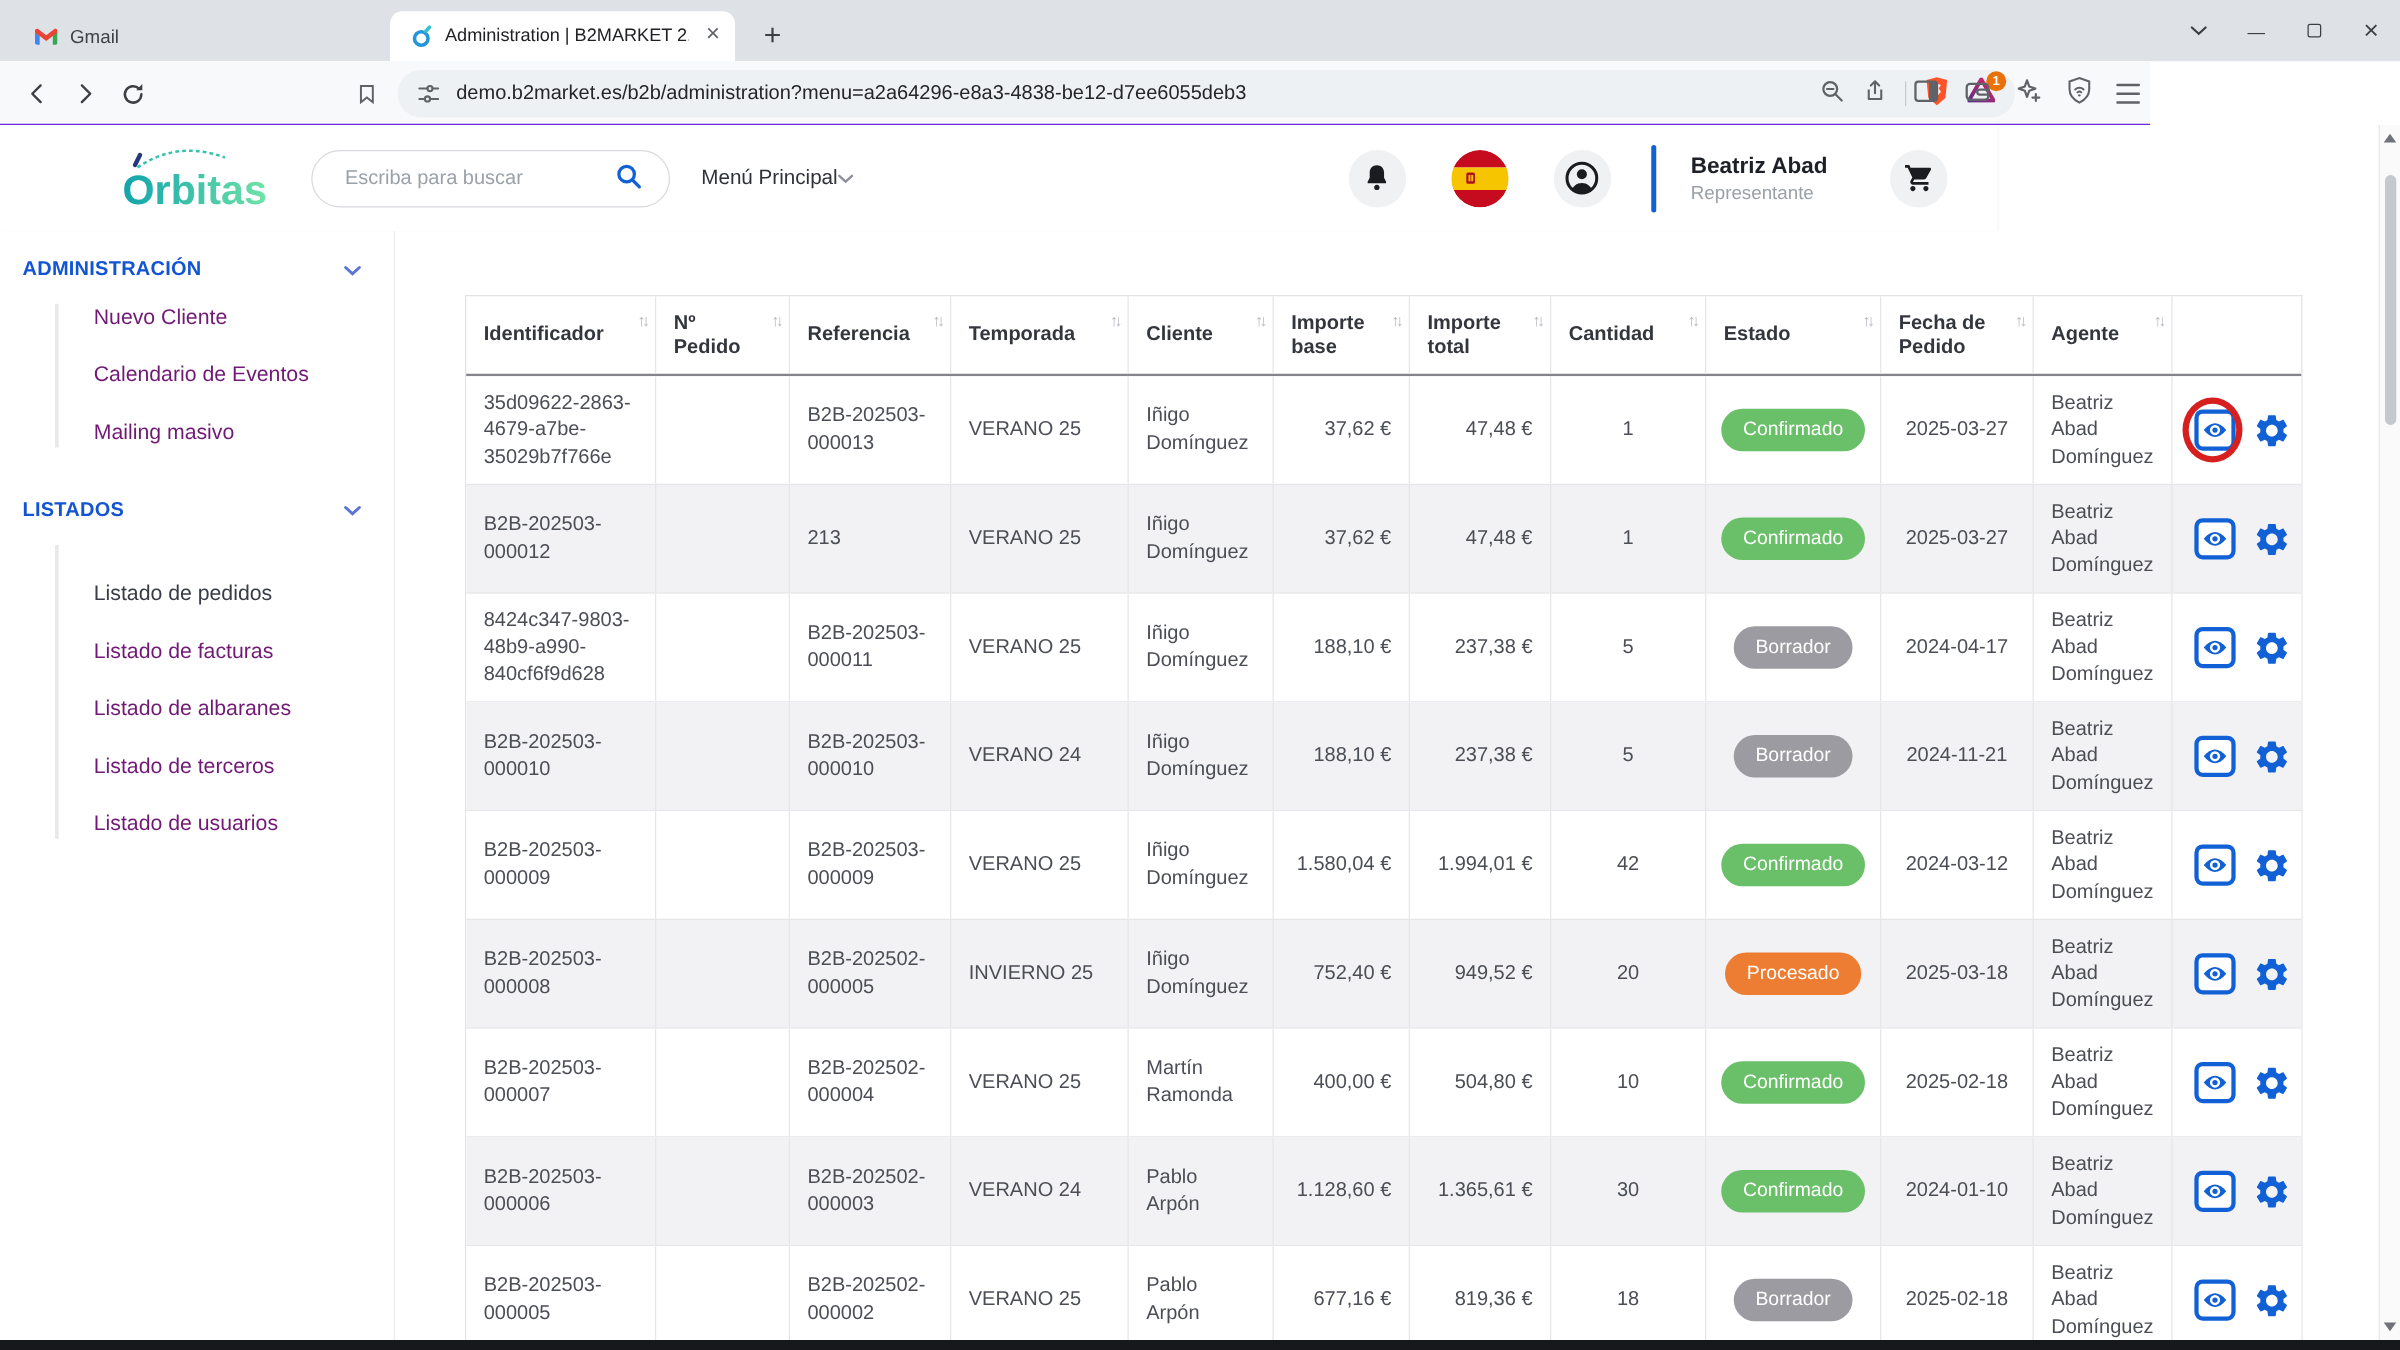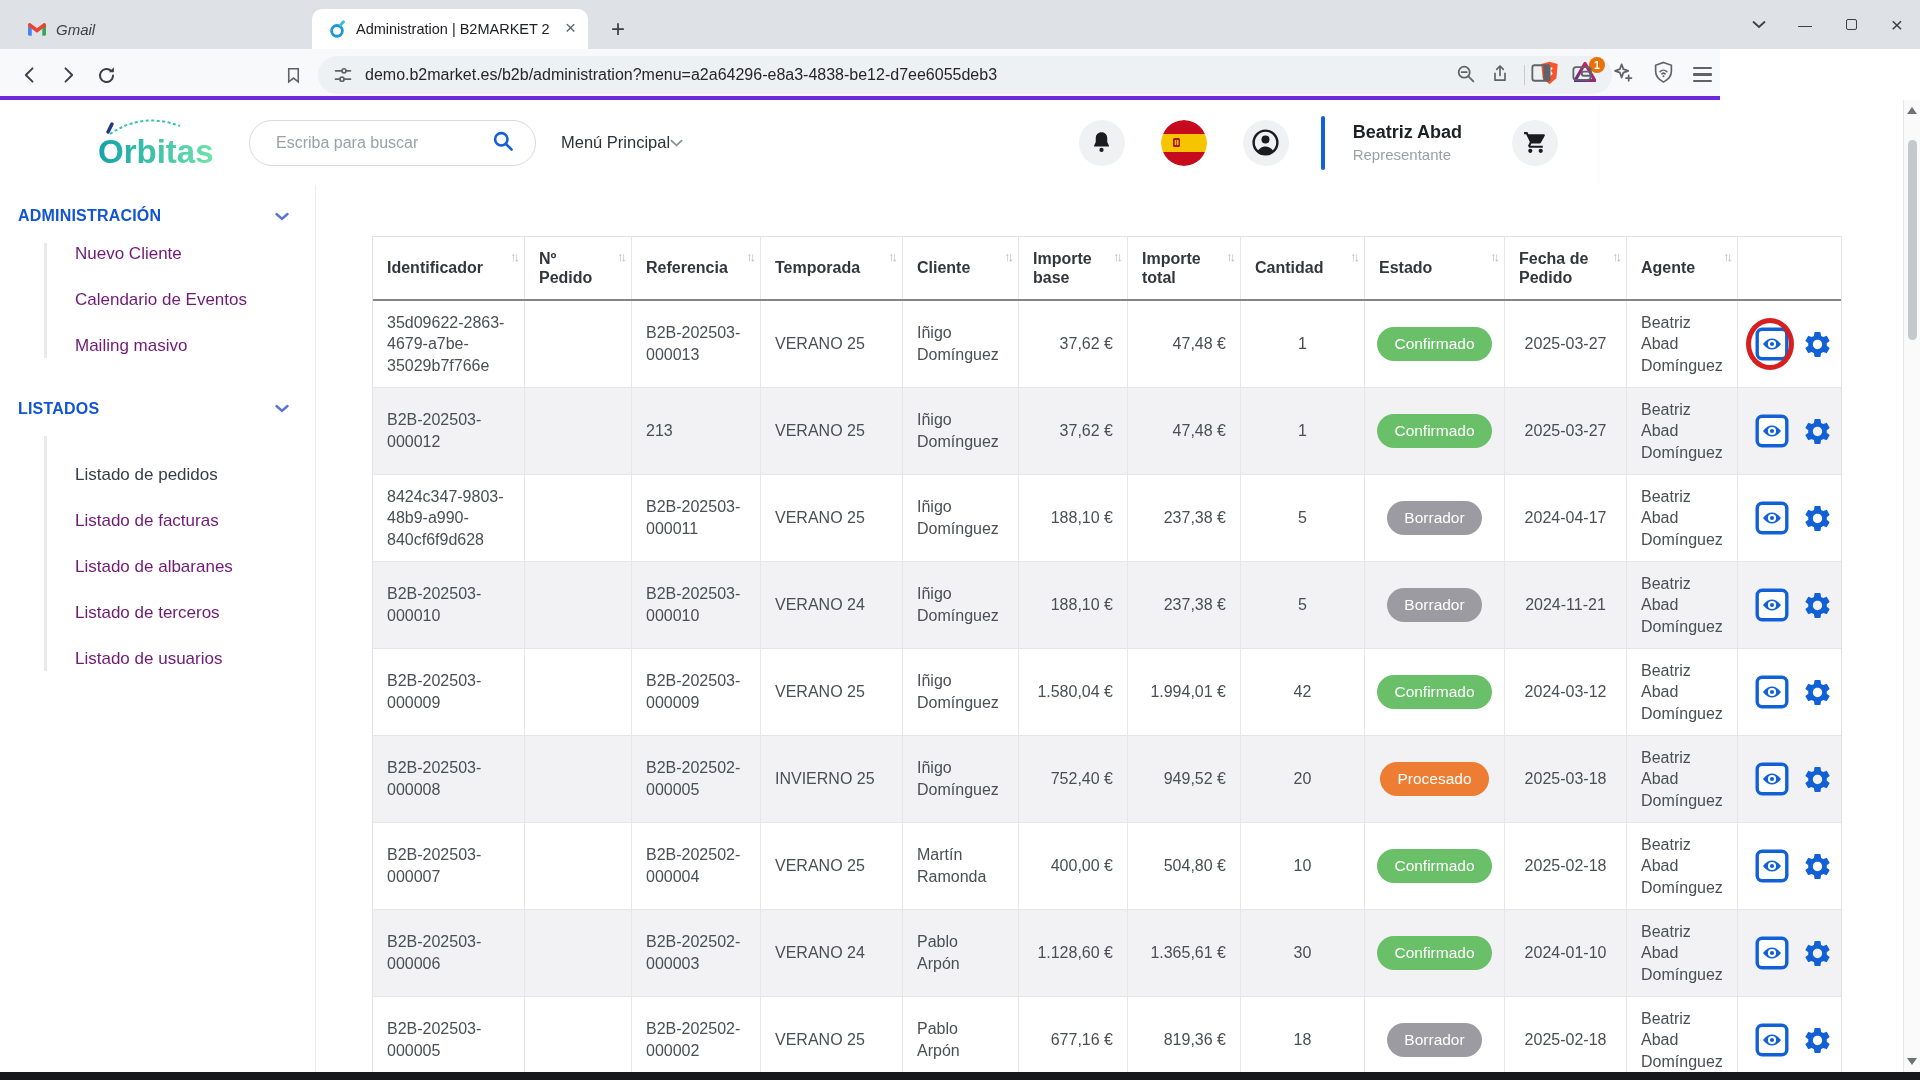"Gmail" .tab--inactive { font-style: italic -> none }
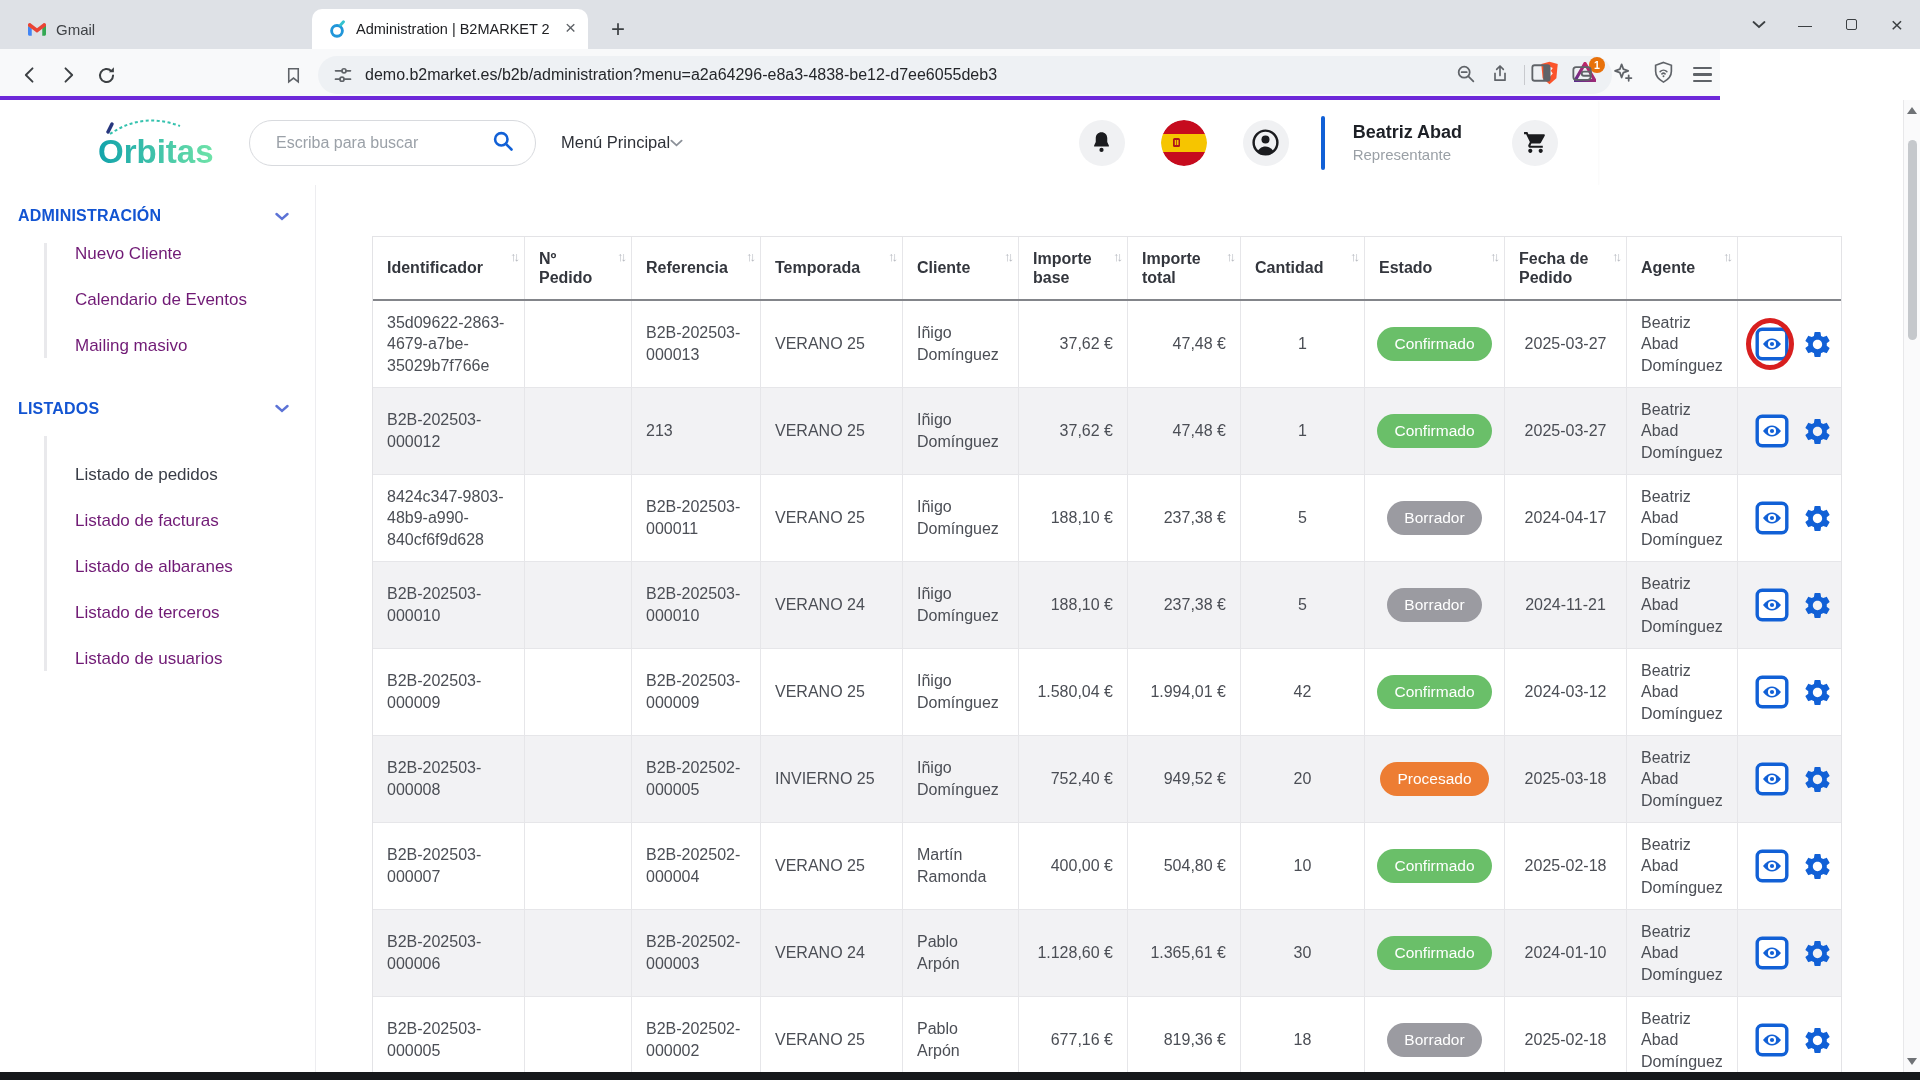"demo.b2market.es/b2b/administration?menu" .toolbar { border-bottom: 4px solid #6d28d9 -> 1px solid #6d28d9 }
